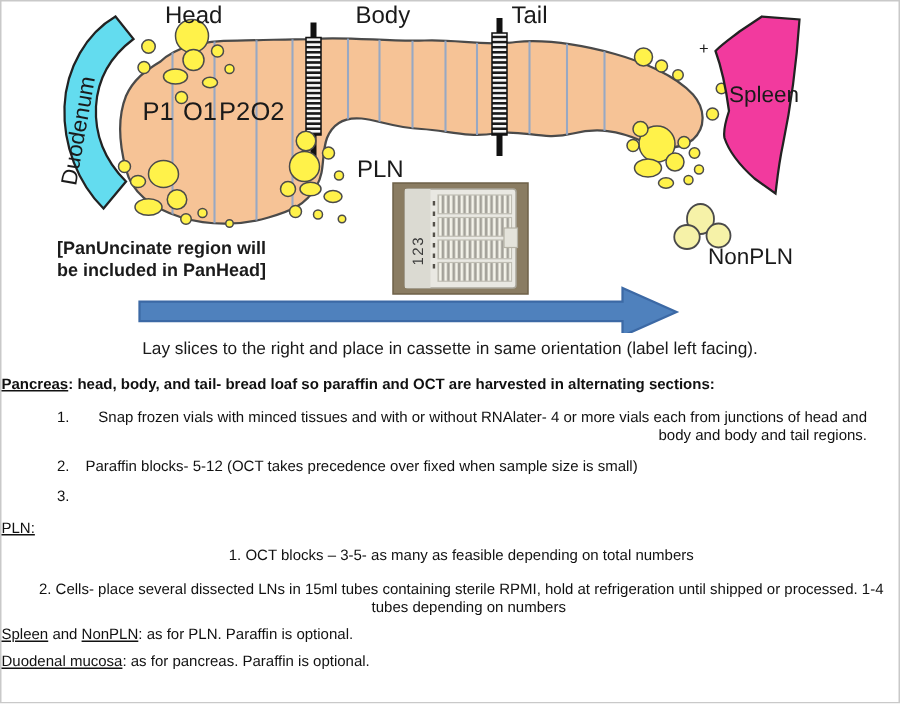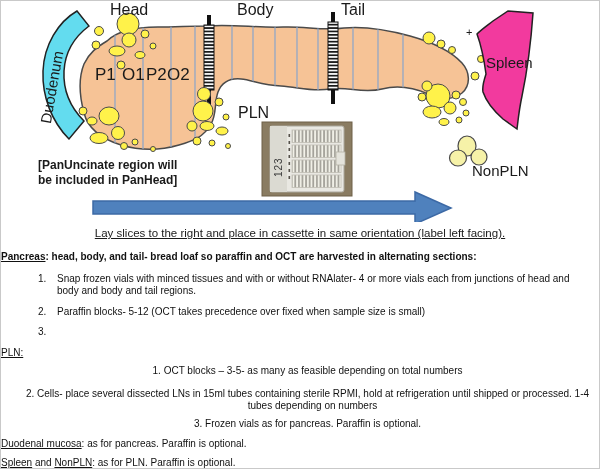"Lay slices to the right" .caption { text-decoration: underline -> none }
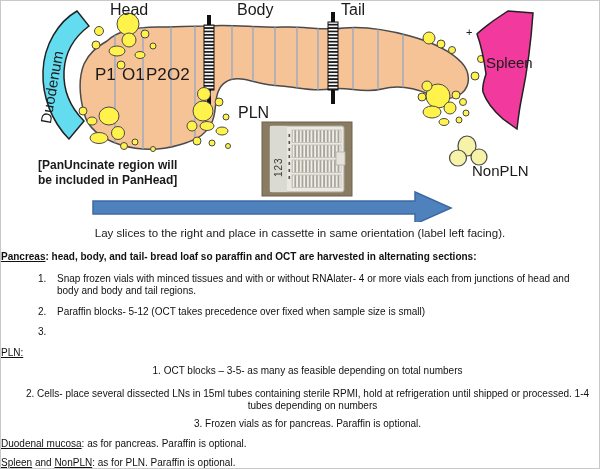"Snap frozen vials with minced" .panc-text { text-align: none -> right }
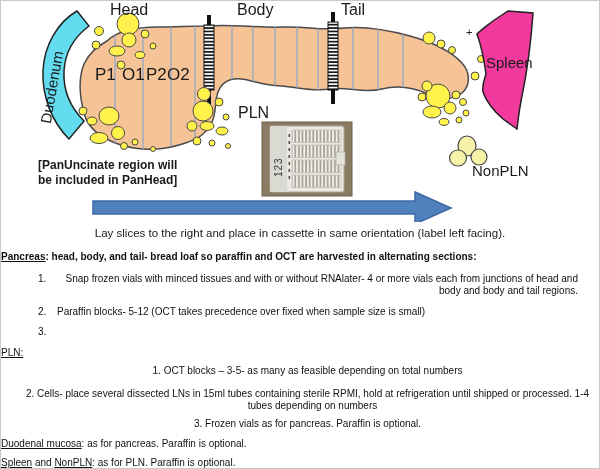"3. Frozen vials as for" p.pln-item { html: <p><span>3.</span> <span>Frozen vials as for pancreas. Paraffin is optional.</span></p> -> none }
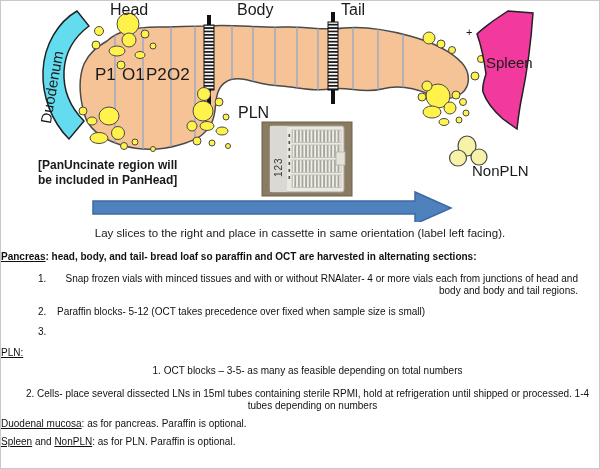"Duodenal mucosa: as for pancreas." p.footline { order: before "Spleen and NonPLN: as for" -> after "Spleen and NonPLN: as for" }
